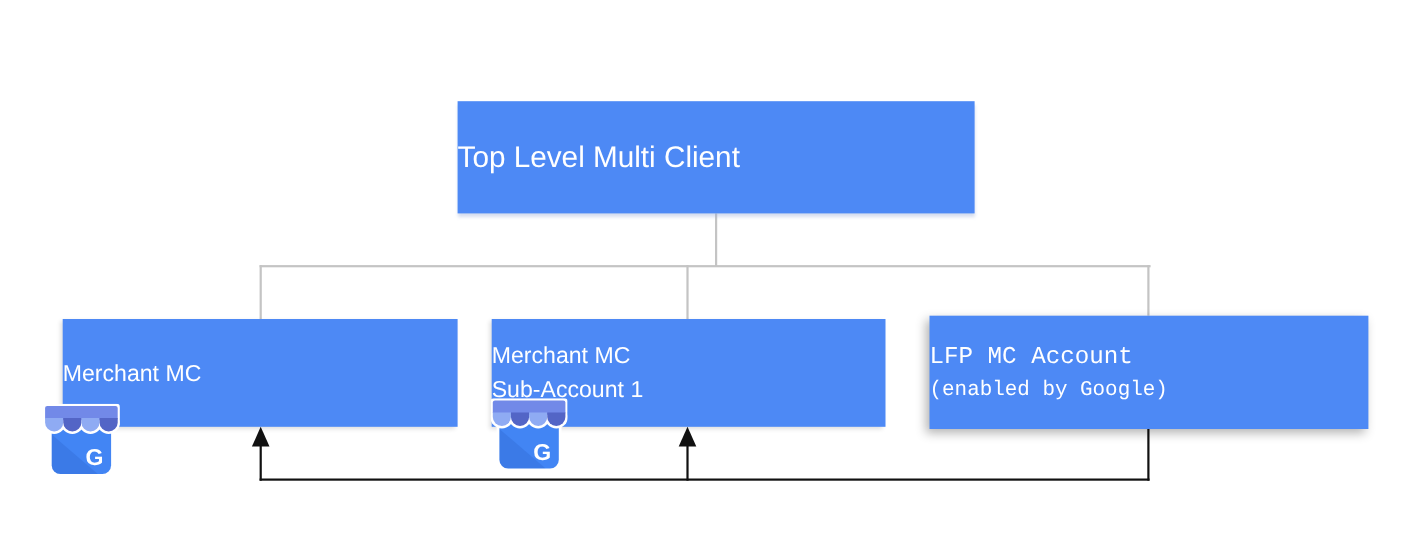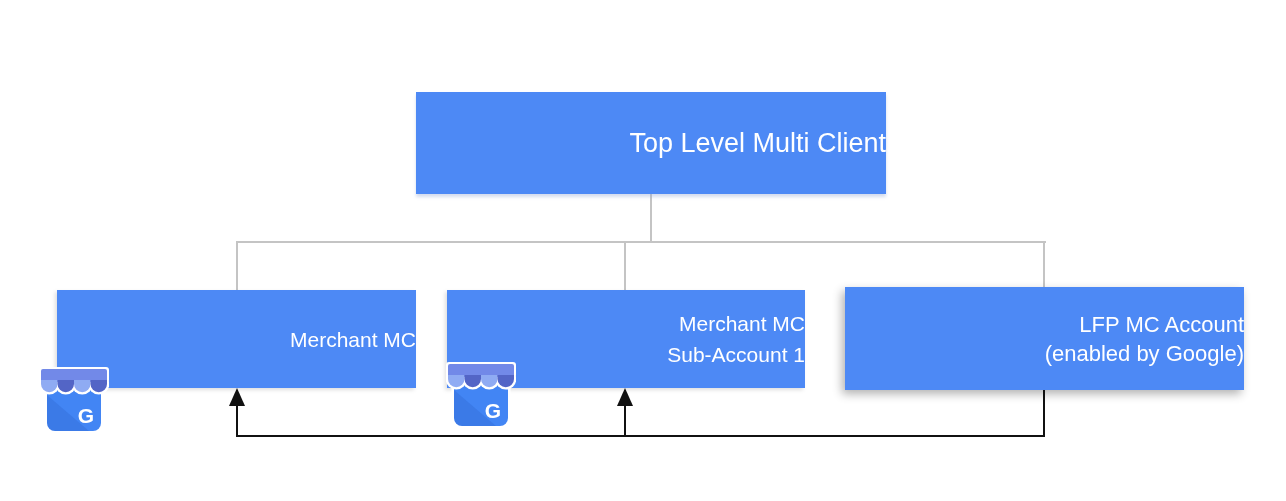"Top Level Multi Client" .node { align-items: flex-end -> flex-start }
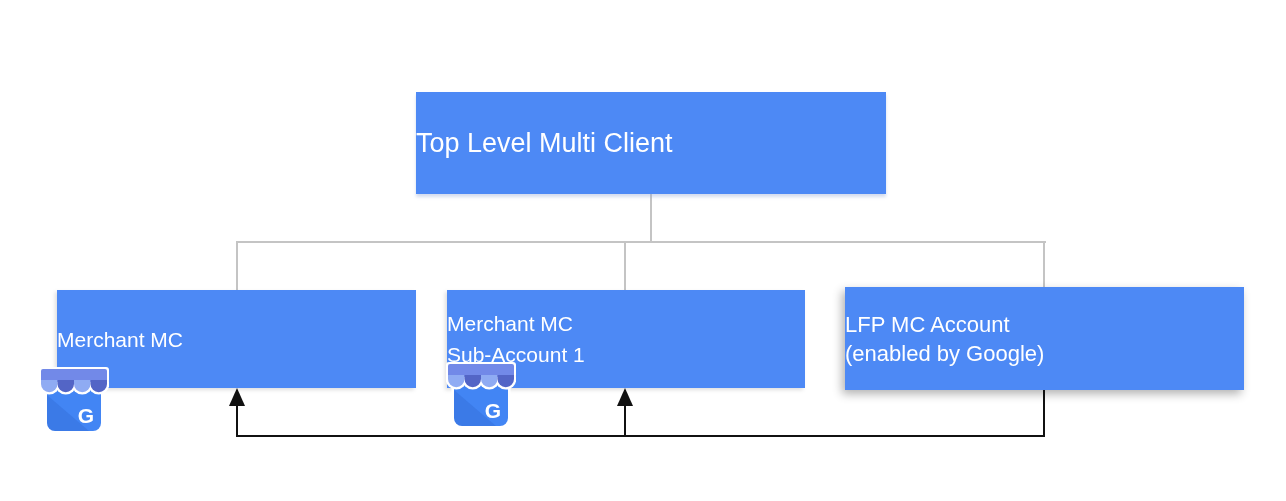"LFP MC Account" .node-lfp { font-family: none -> Liberation Mono, monospace }
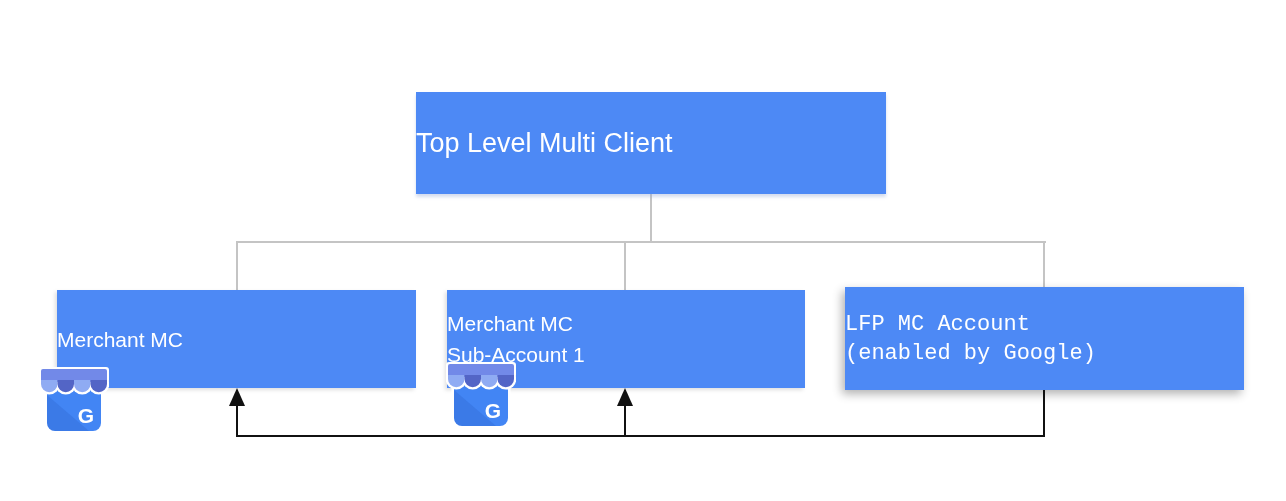"(enabled by Google)" .node-lfp .line2 { font-size: 22px -> 19px }
